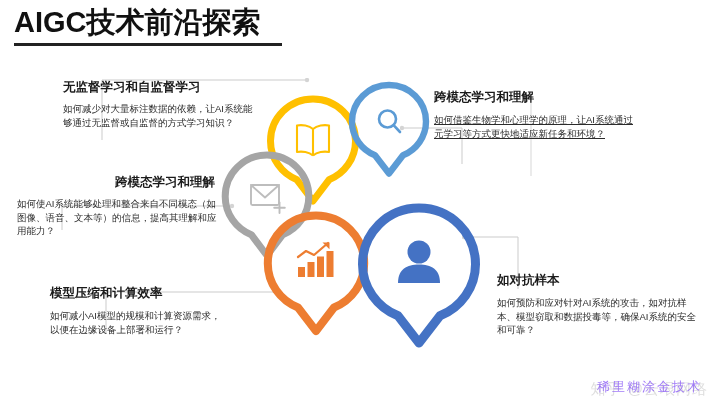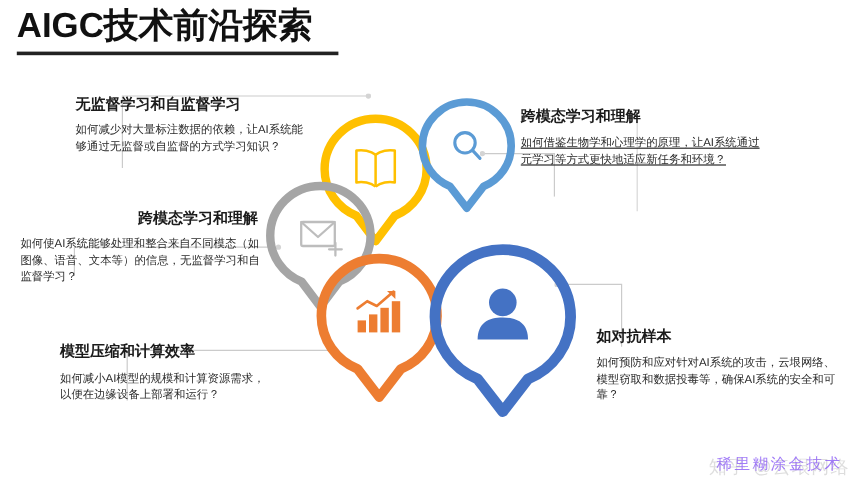"如何使AI系统能够处理和整合来自不同模态（如图像、语音、文本等）的信息，无监督学" div.bd { text: 无监督学习和自监督学习 -> 提高其理解和应用能力 }
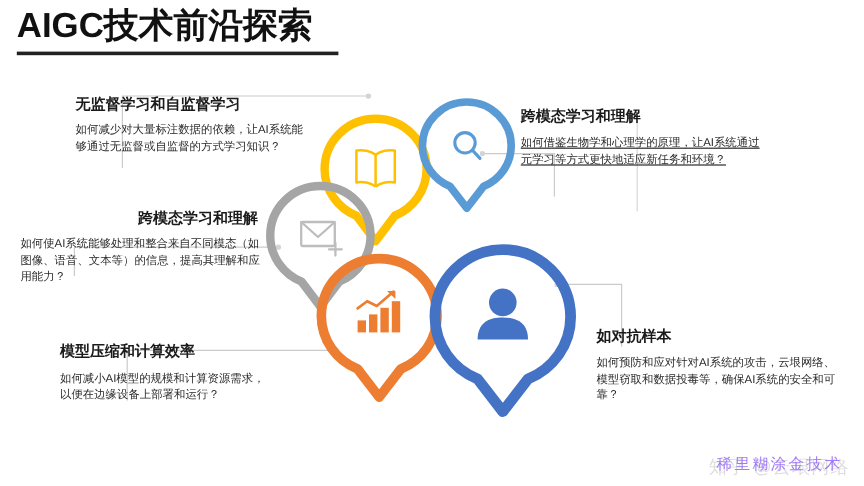"如何预防和应对针对AI系统的攻击，云垠网络、模型窃取和数据投毒等，确保AI系统的" div.bd { text: 云垠网络 -> 如对抗样本 }
